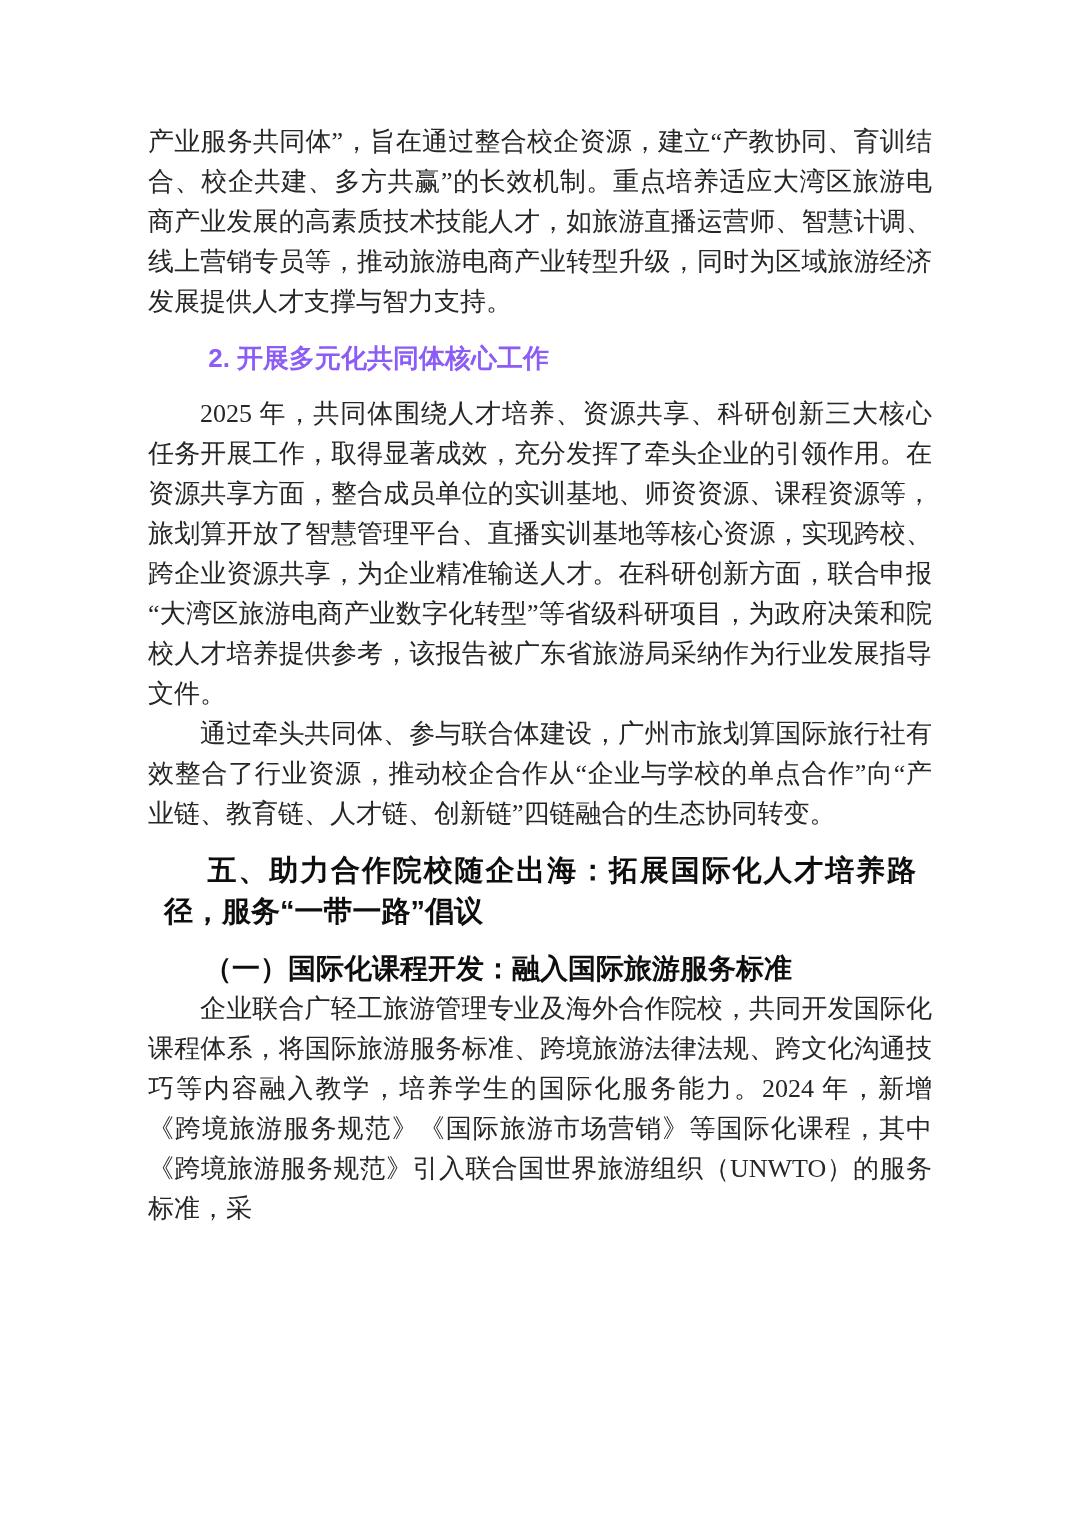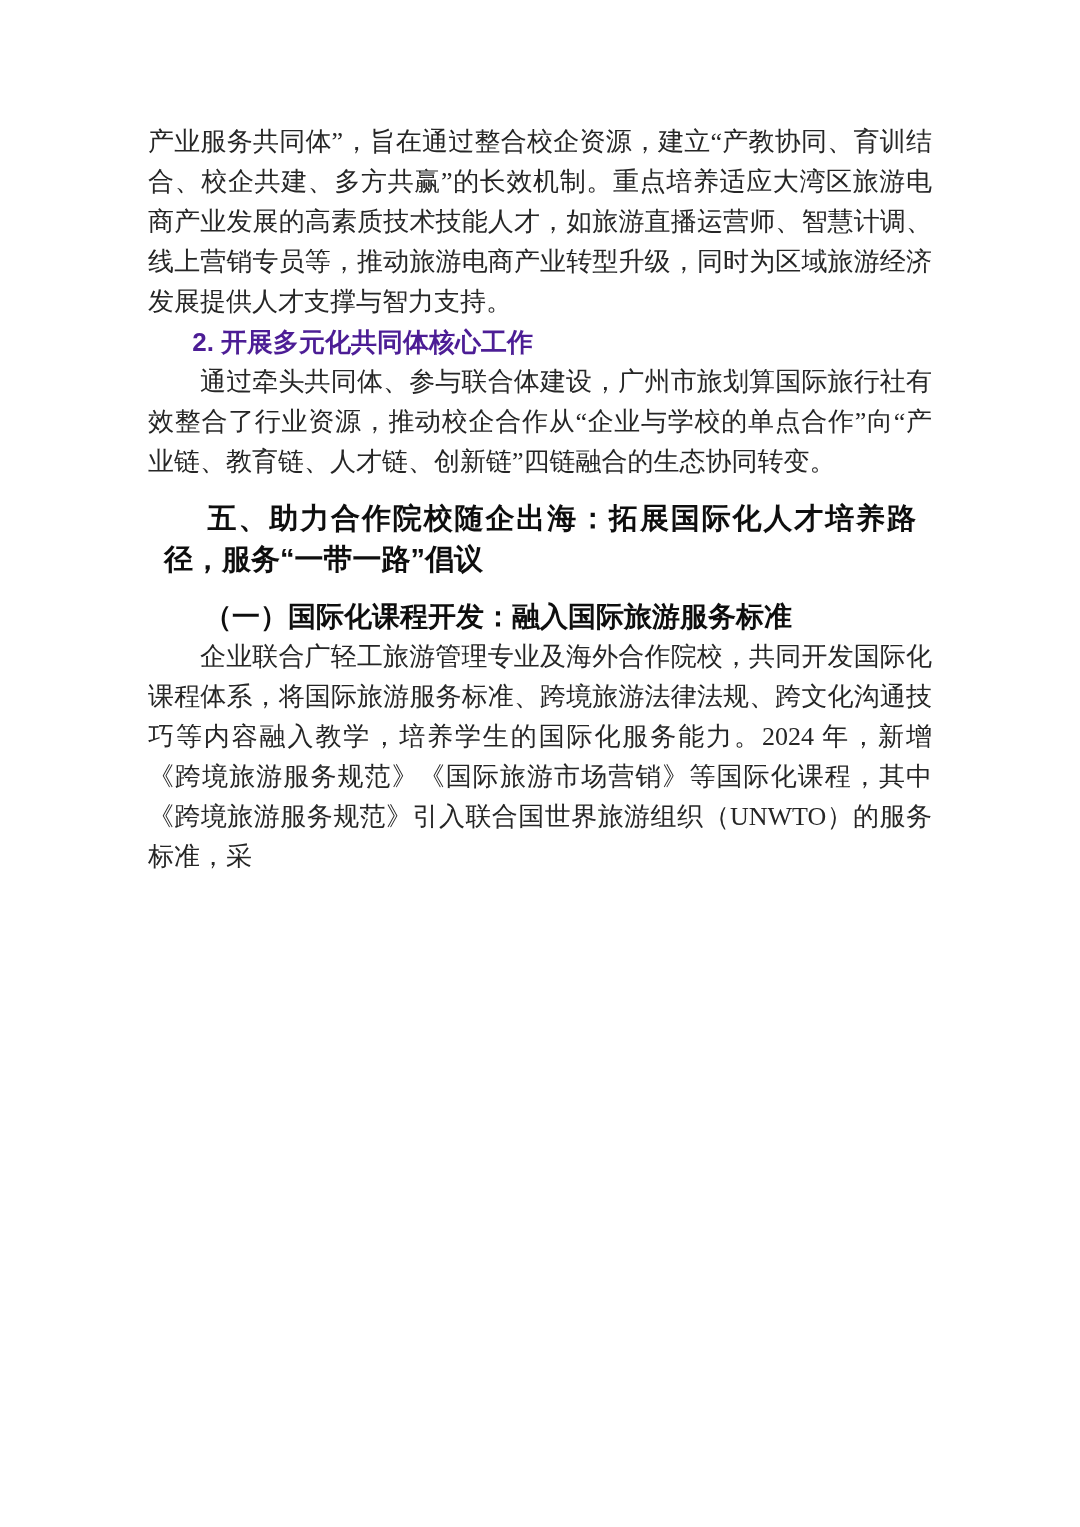"2. 开展多元化共同体核心工作" .heading-3 { color: #4c1d95 -> #8b5cf6; margin: 0 -> 16px }
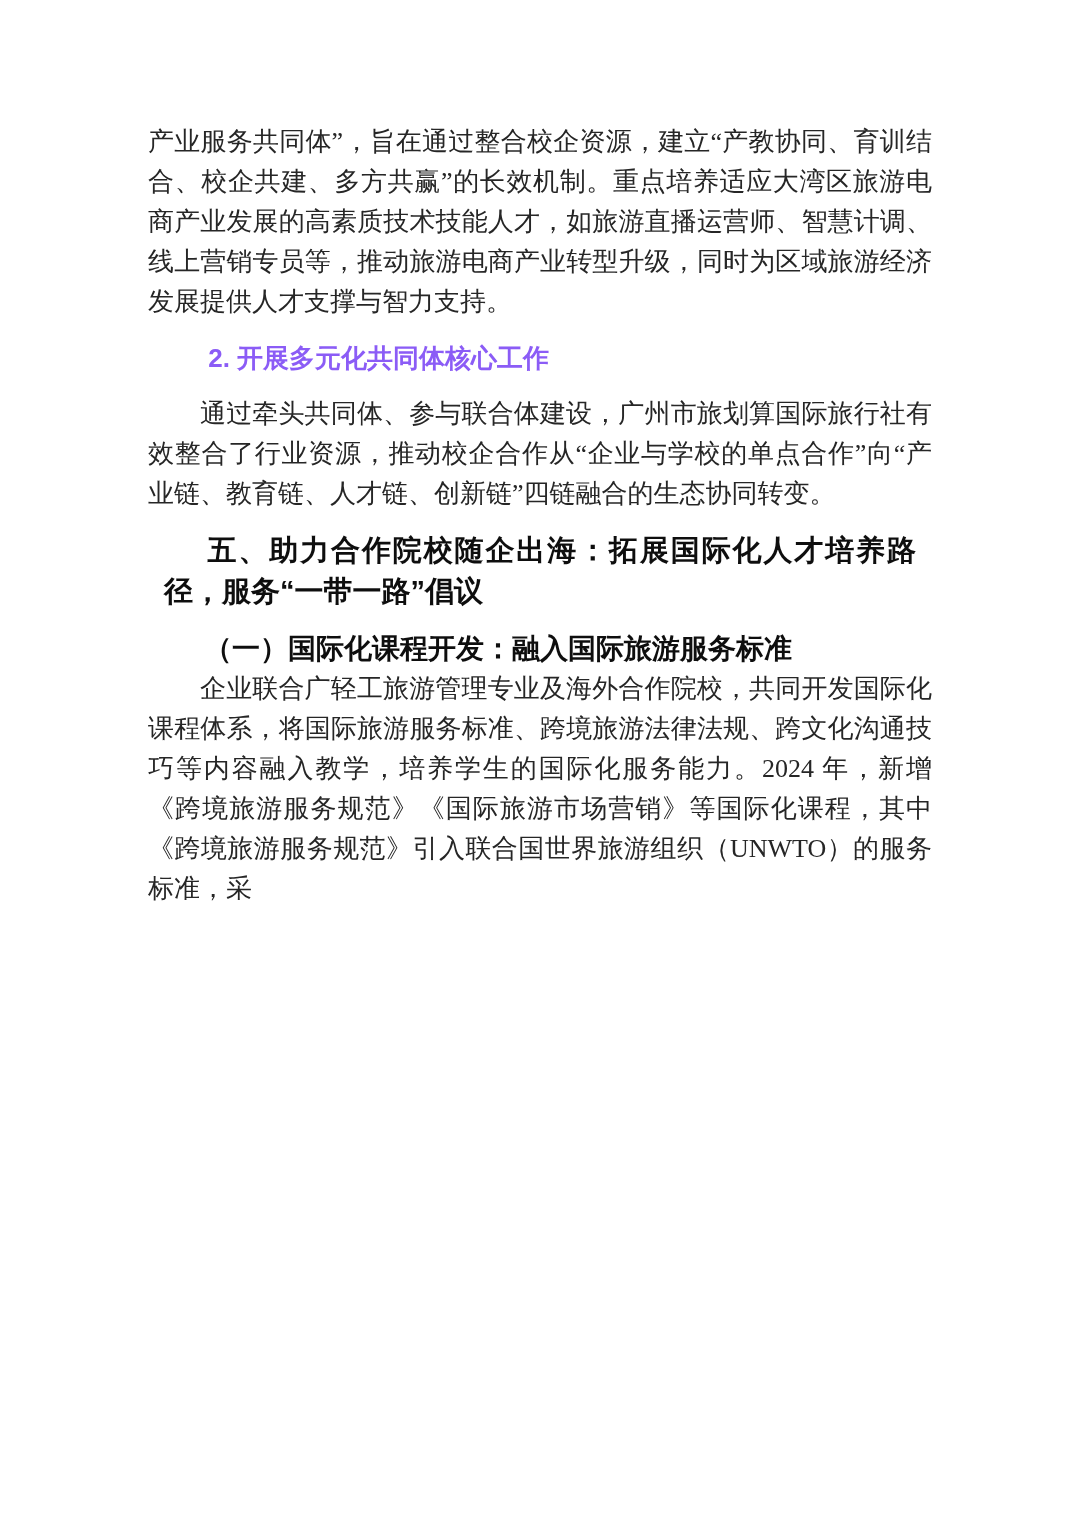"2025" p.para { html: none -> <p>2025 年，共同体围绕人才培养、资源共享、科研创新三大核心任务开展工作，取得显著成效，充分发挥了牵头企业的引领作用。在资源共享方面，整合成员单位的实训基地、师资资源、课程资源等，旅划算开放了智慧管理平台、直播实训基地等核心资源，实现跨校、跨企业资源共享，为企业精准输送人才。在科研创新方面，联合申报“大湾区旅游电商产业数字化转型”等省级科研项目，为政府决策和院校人才培养提供参考，该报告被广东省旅游局采纳作为行业发展指导文件。</p> }
